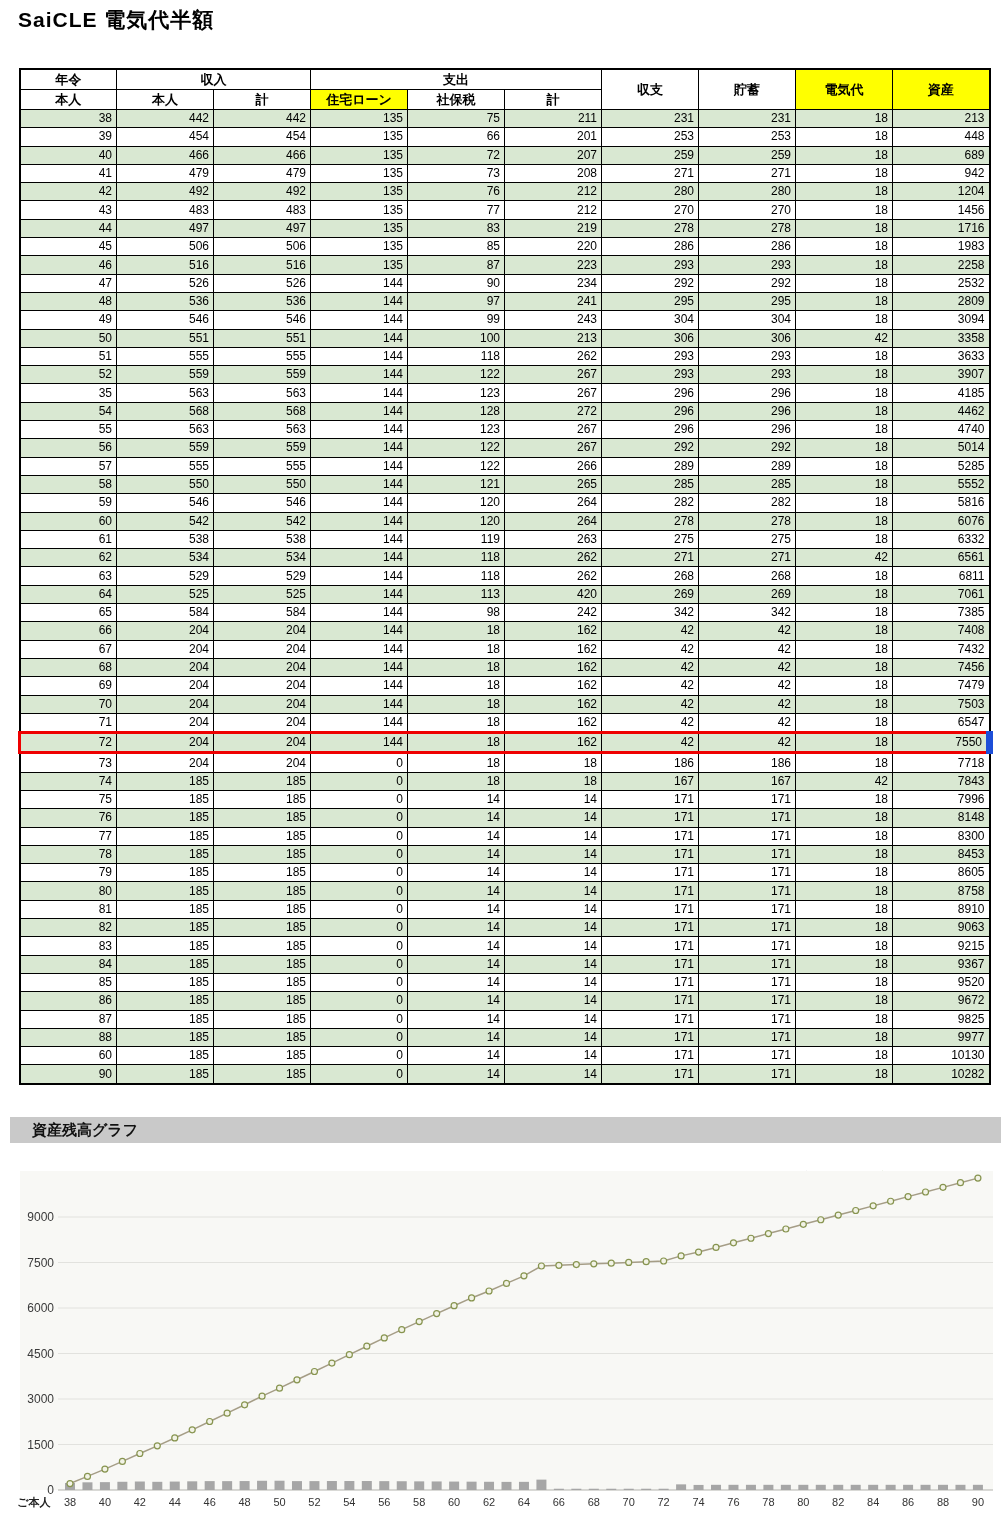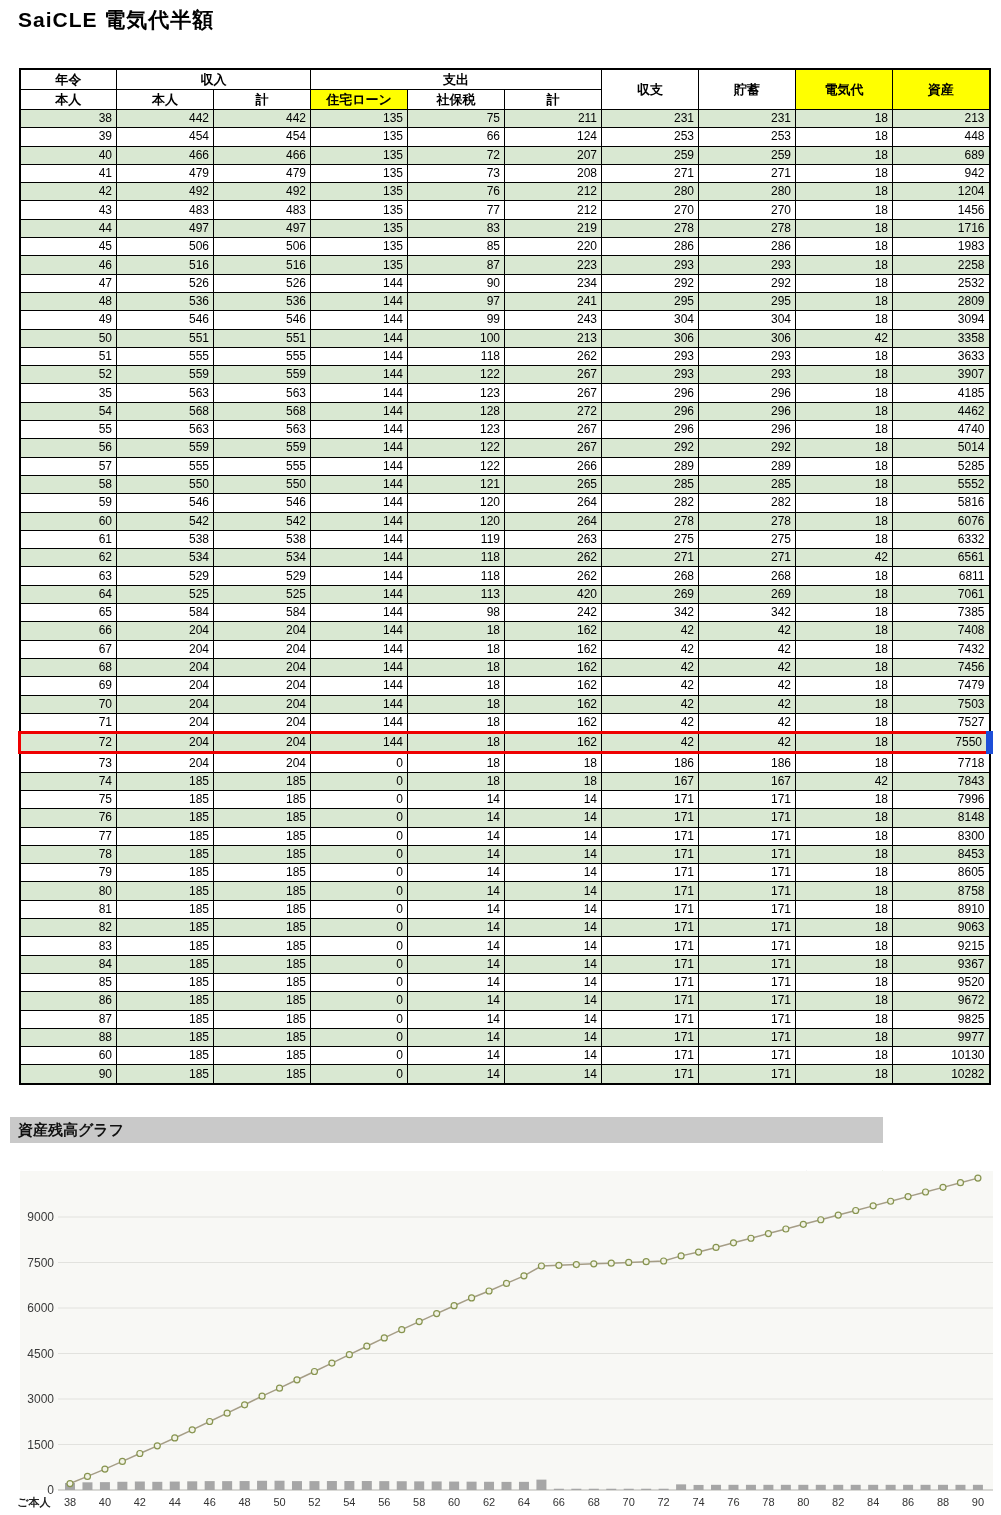"124" td { text: 124 -> 201 }
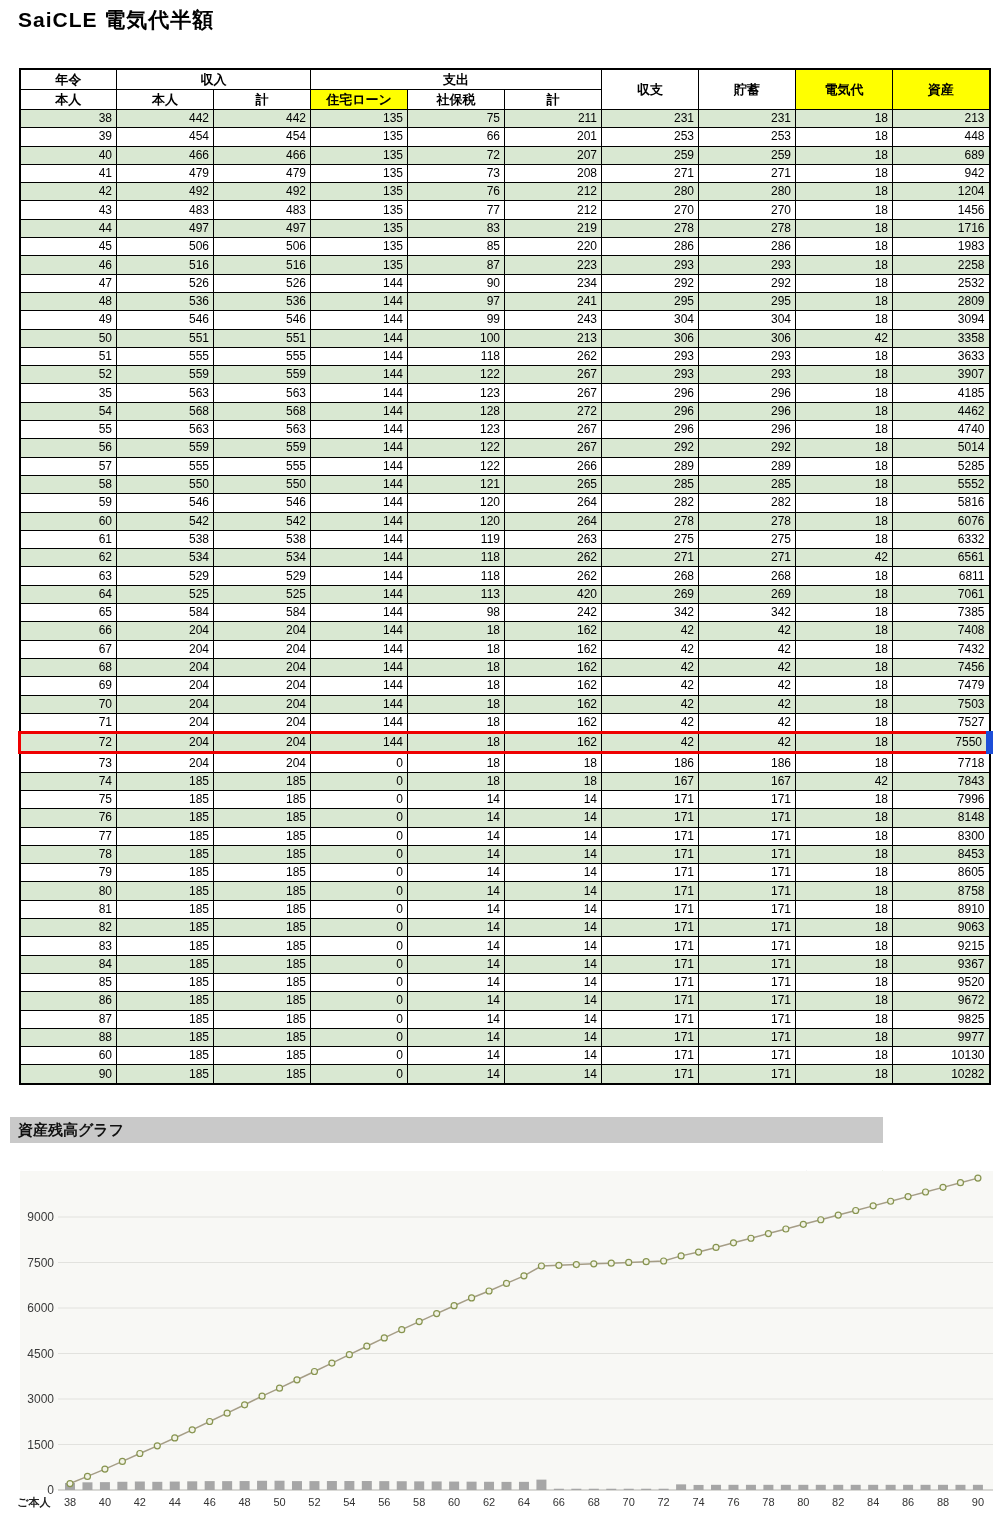"7527" td { text: 7527 -> 6547 }
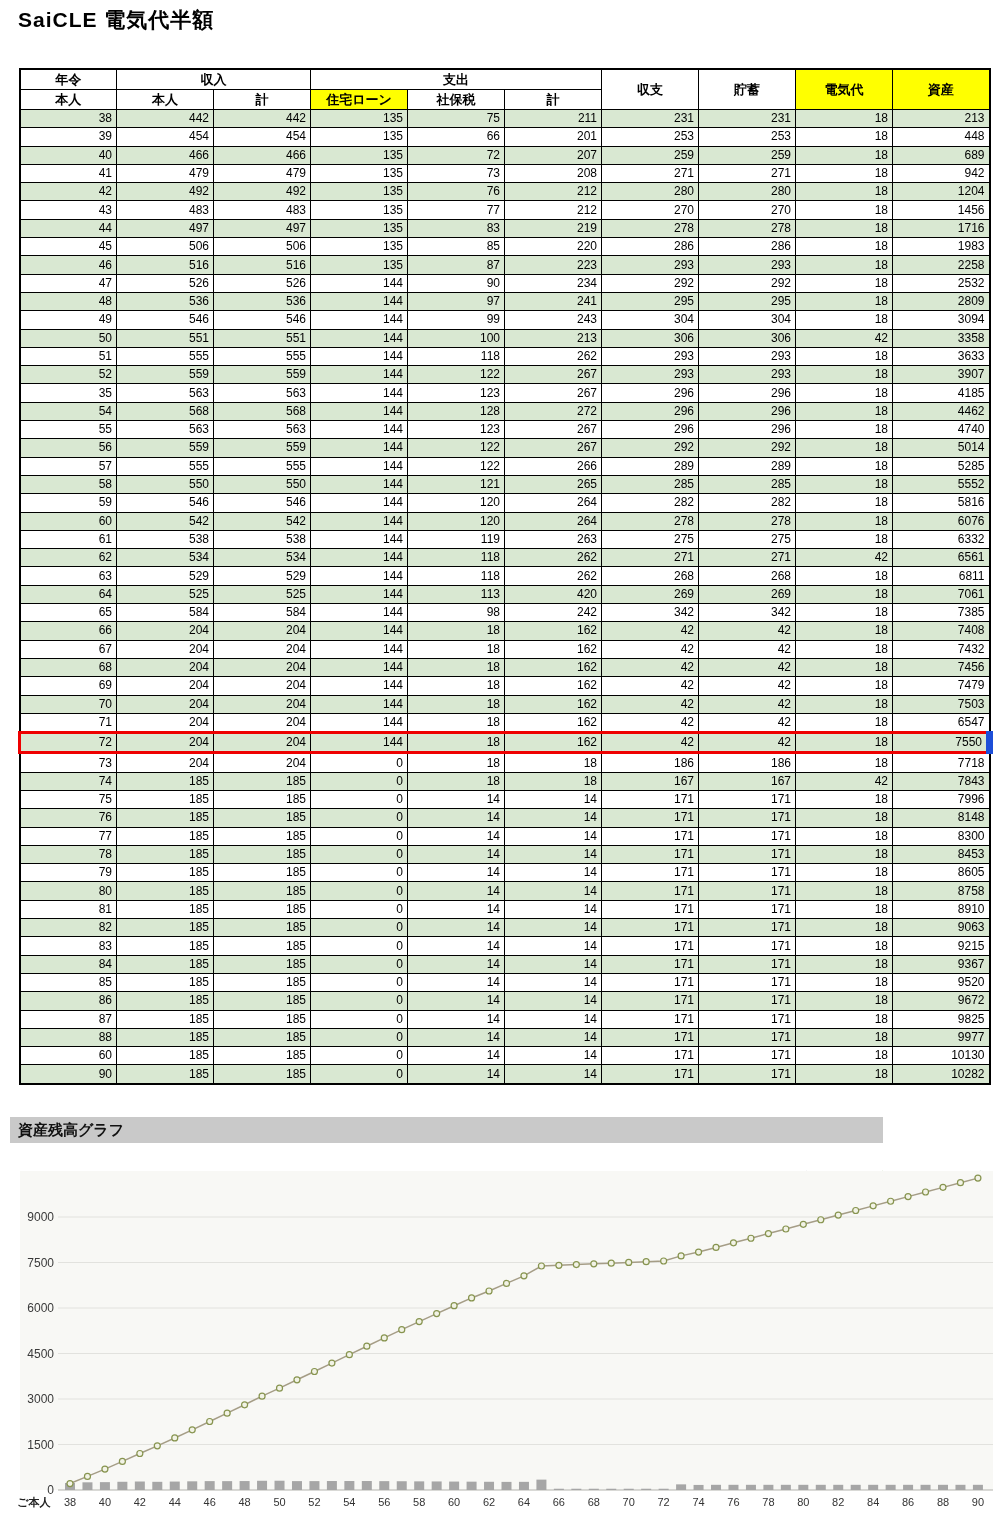"資産残高グラフ" .chart-header { padding-left: 8px -> 22px; width: 873px -> 991px }
